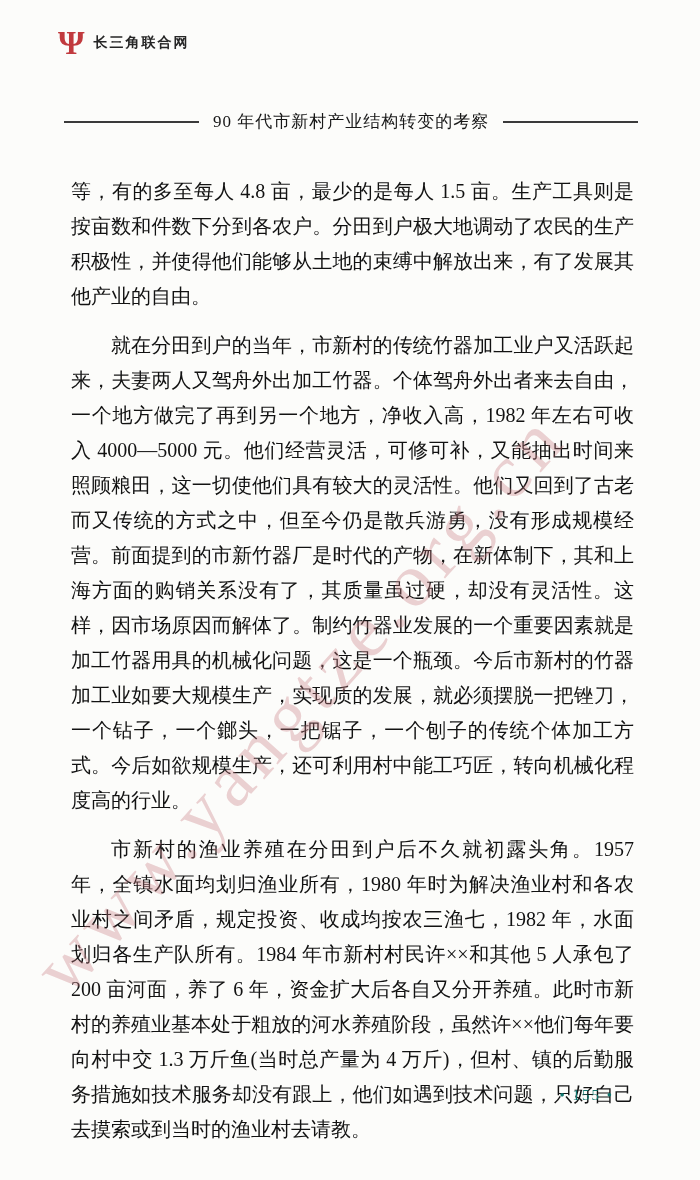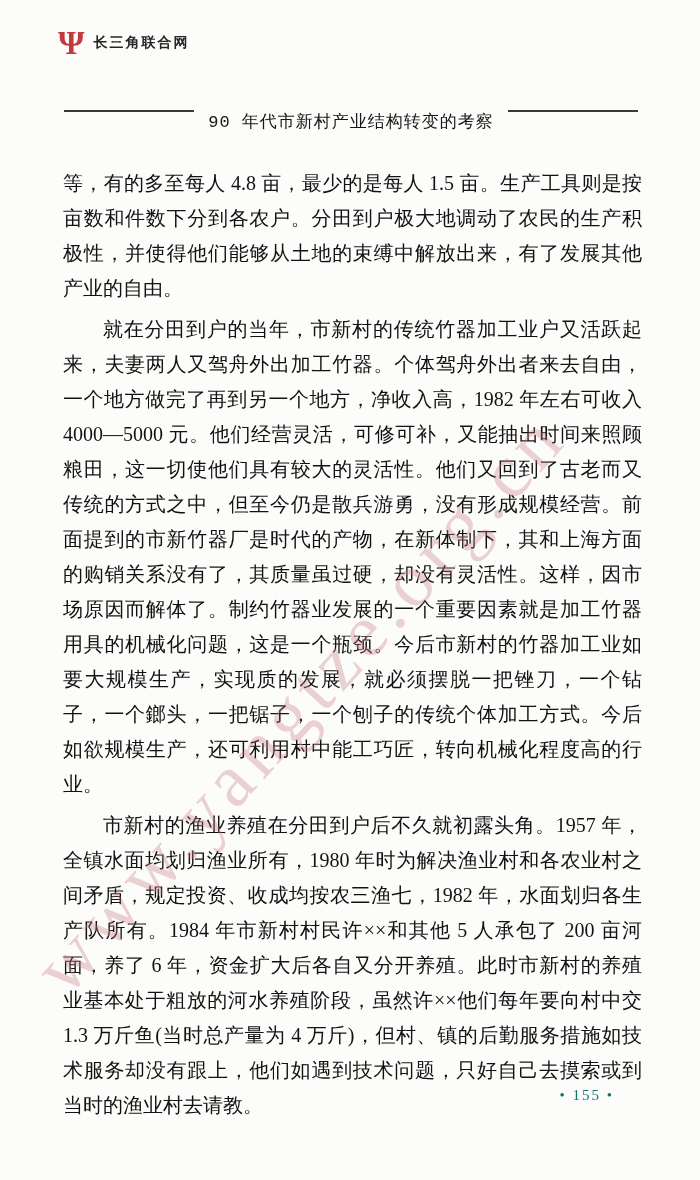"90 年代市新村产业结构转变的考察" .running-head { align-items: flex-start -> center; font-family: Liberation Mono, monospace -> none }
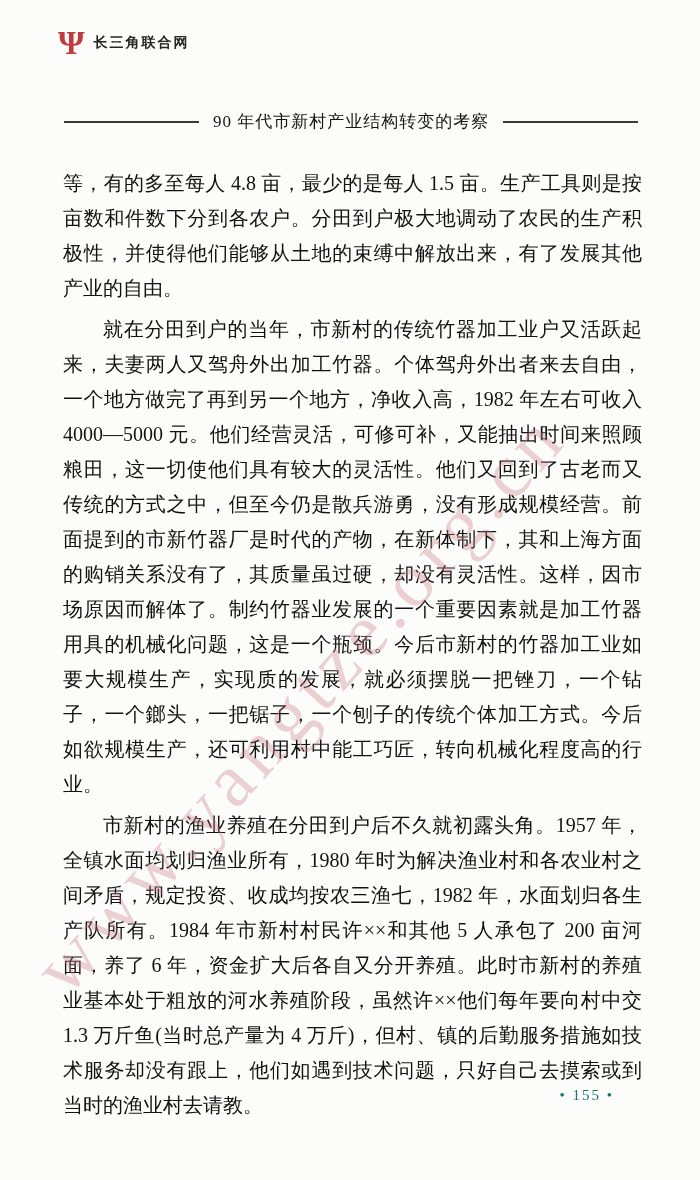"等，有的多至每人 4.8 亩，最少的是每人 1.5" .content p { margin: 6px -> 14px }
